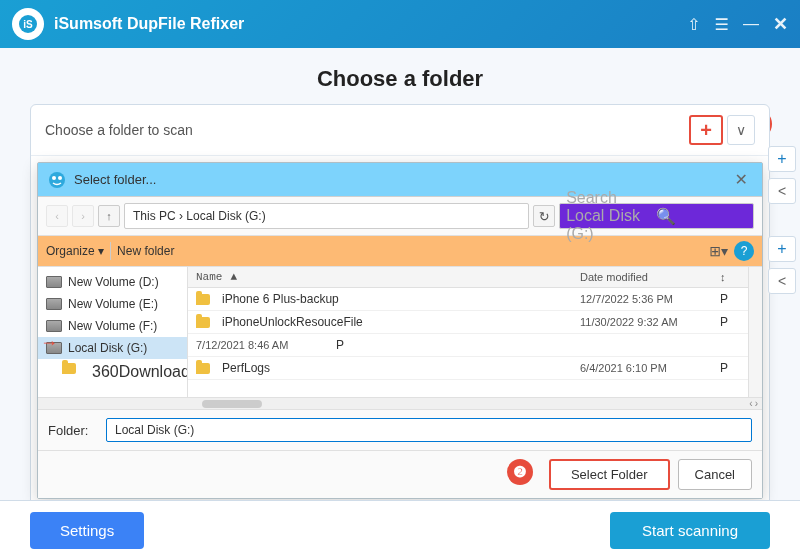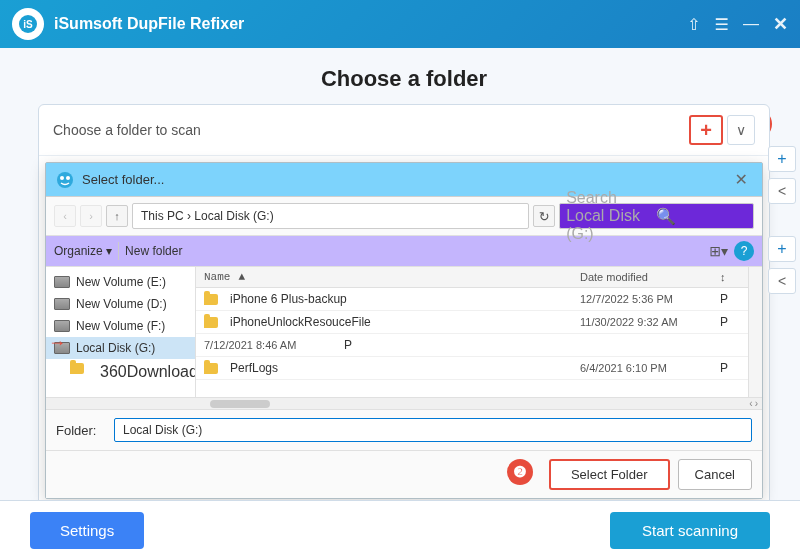"Choose a folder" .main-content { padding: 0 30px 0 38px -> 0 30px 0 30px }
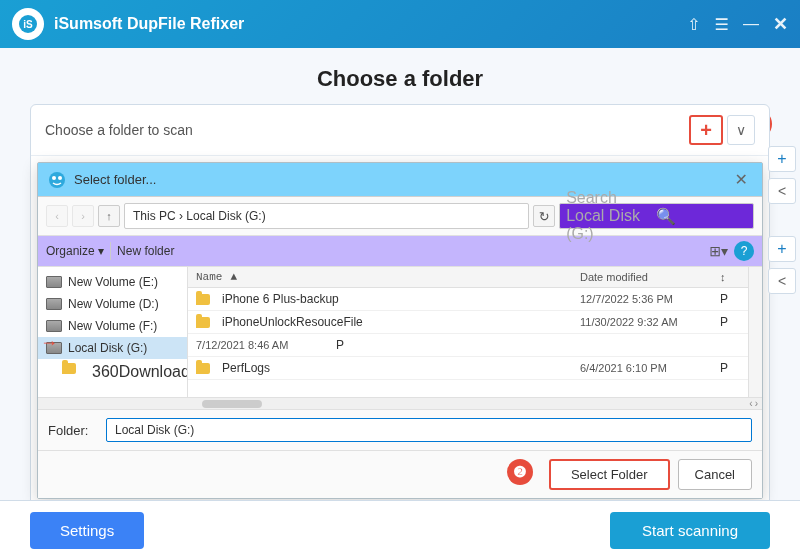"Organize ▾" .dialog-toolbar { background: #c4b5fd -> #fdba74 }
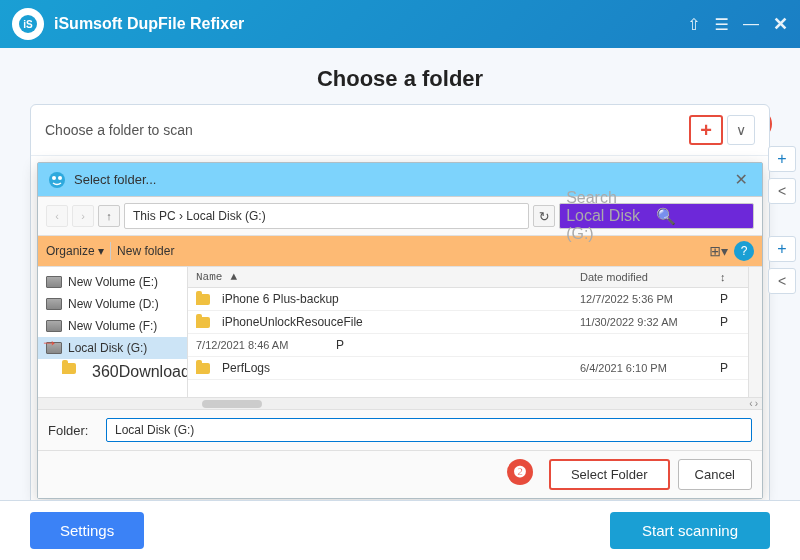"New Volume (E:)" div.drive-item { order: before "New Volume (D:)" -> after "New Volume (D:)" }
